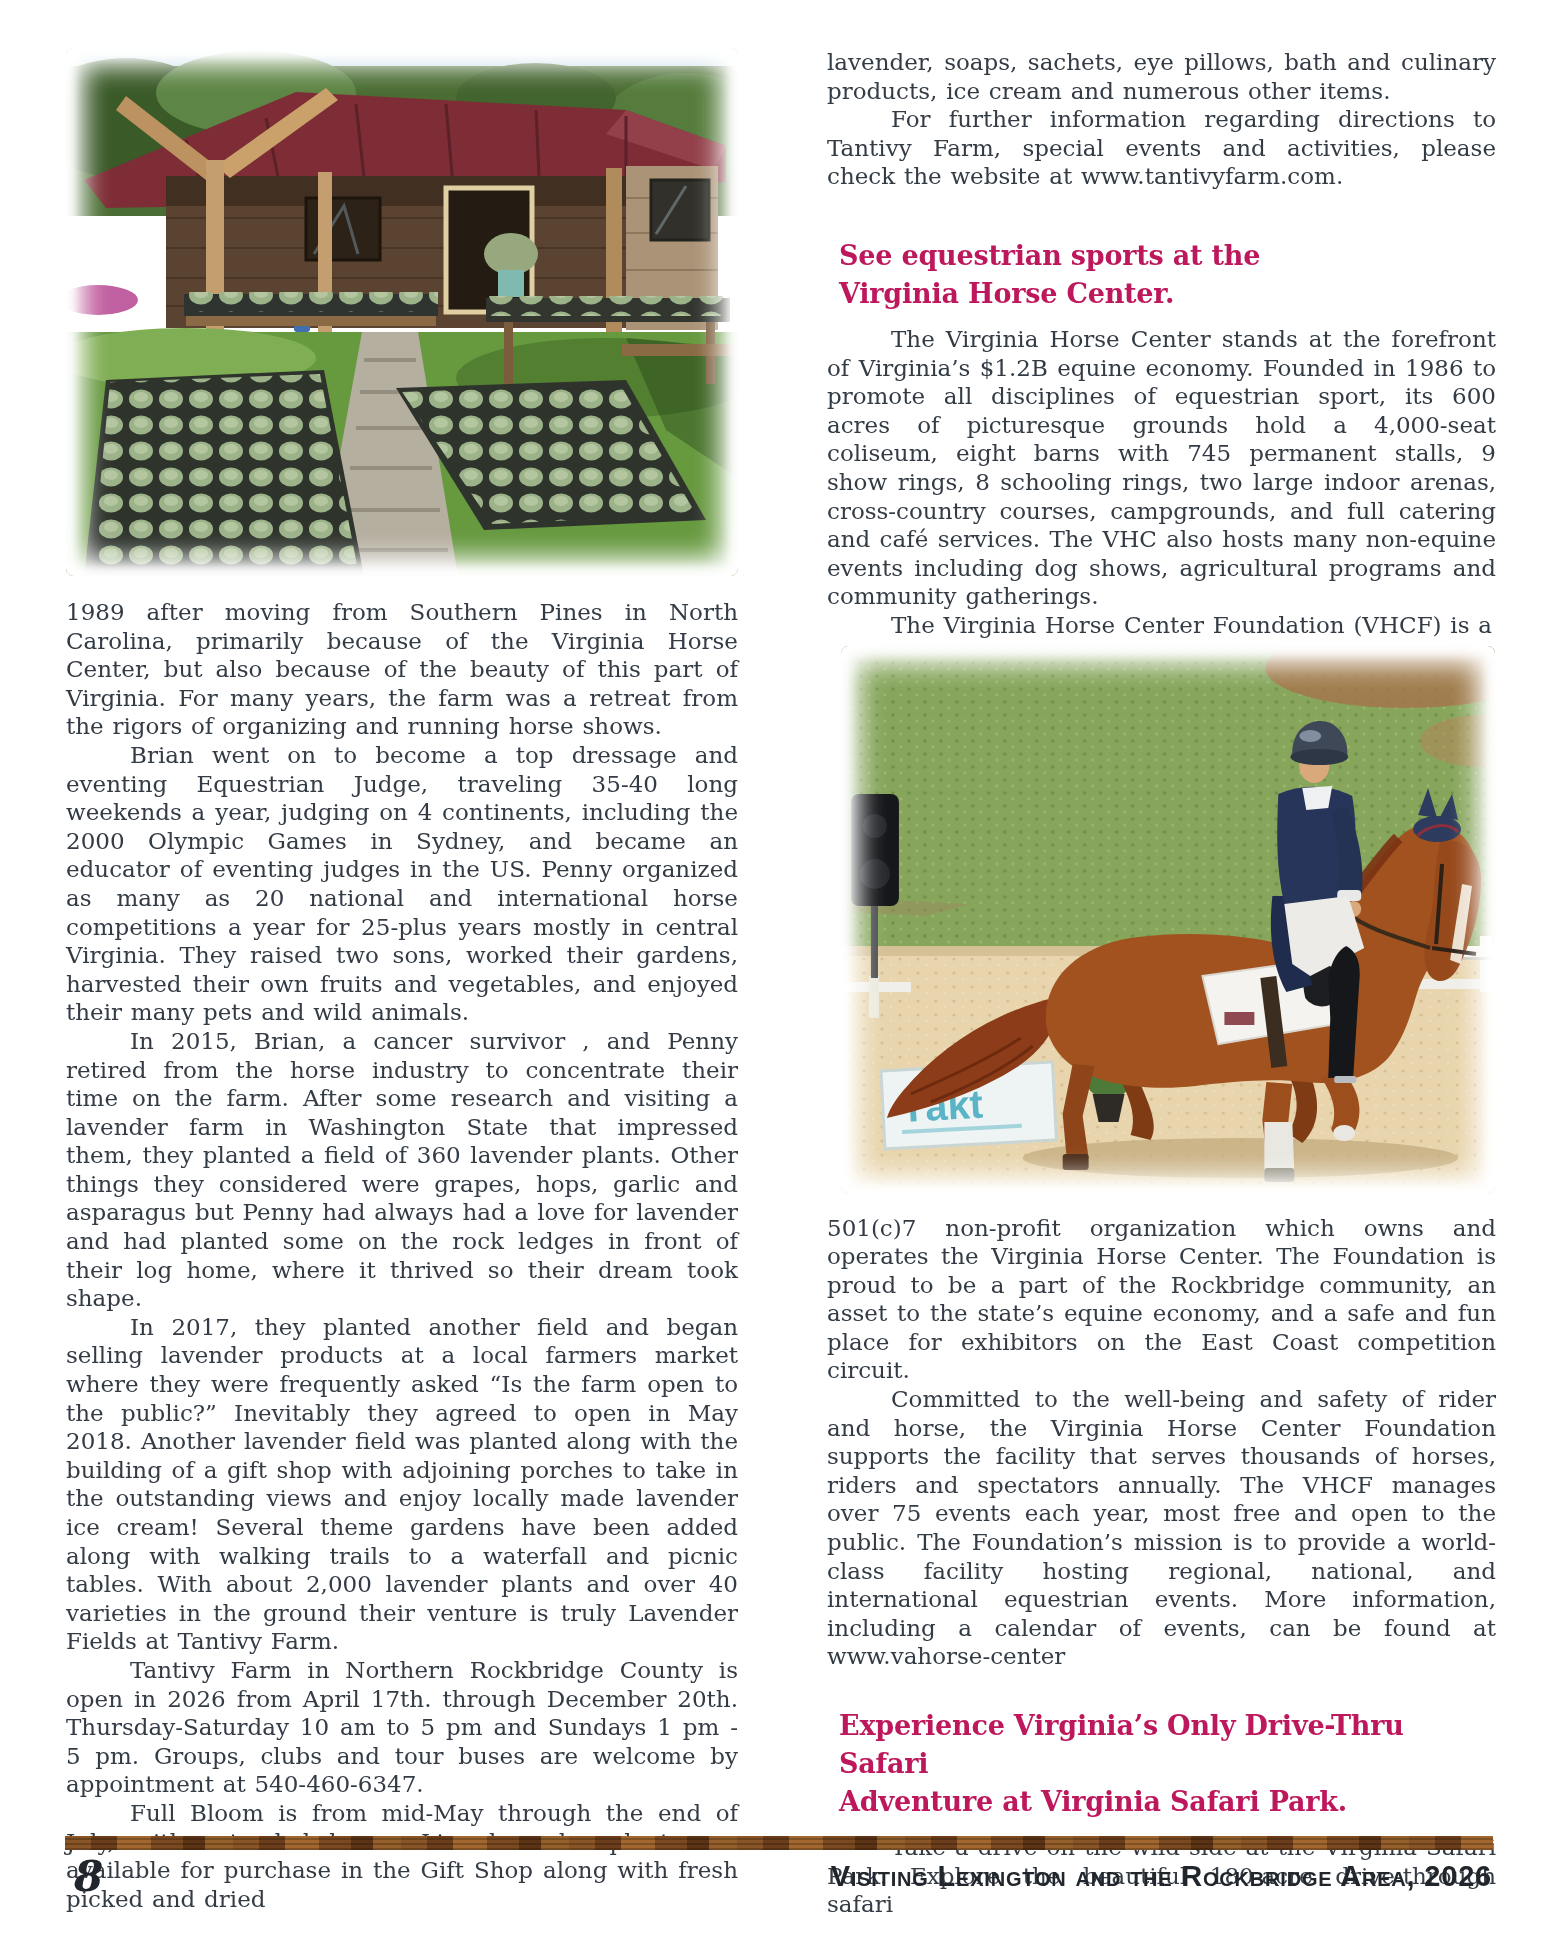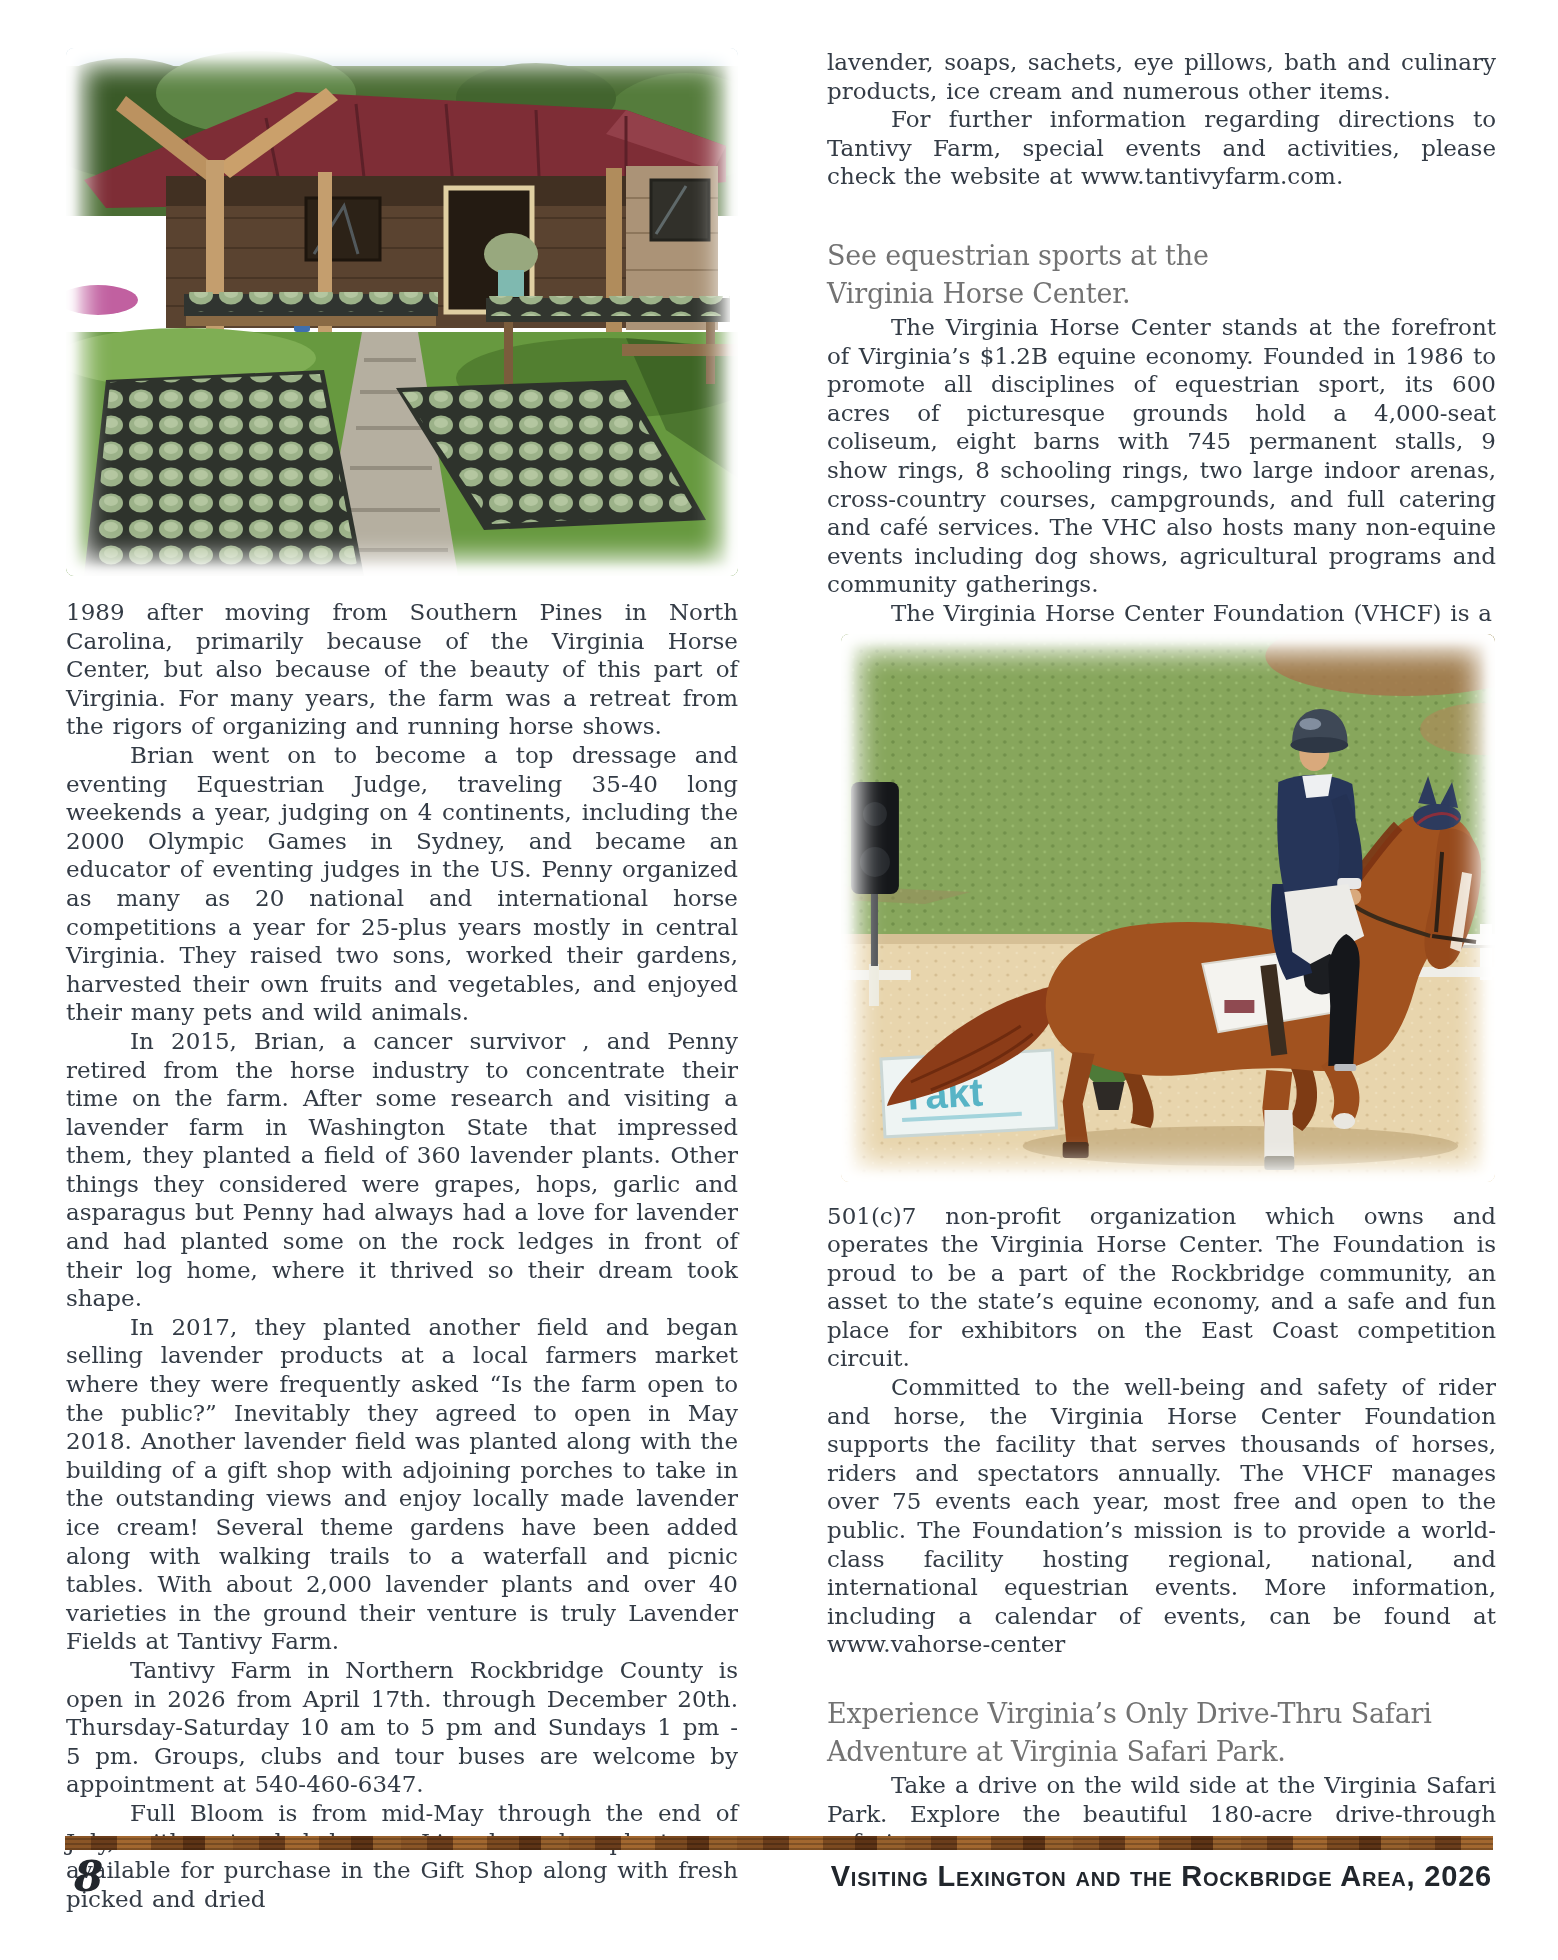"See equestrian sports at the" .heading { color: #737373 -> #be185d; font-weight: normal -> bold; margin: 0 -> 12px }
